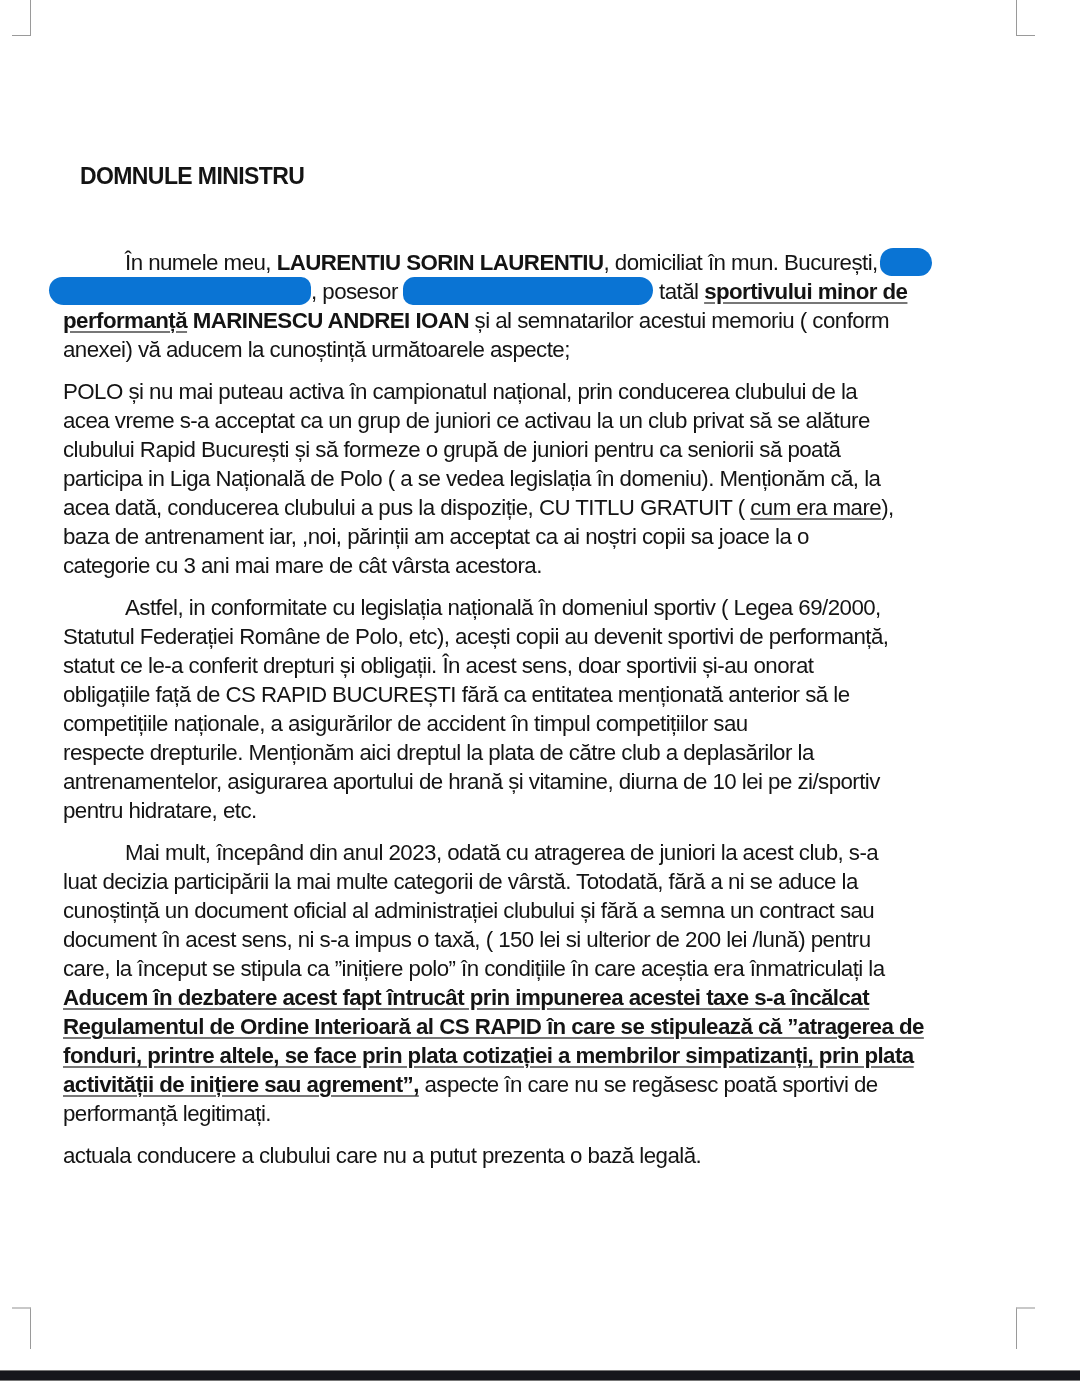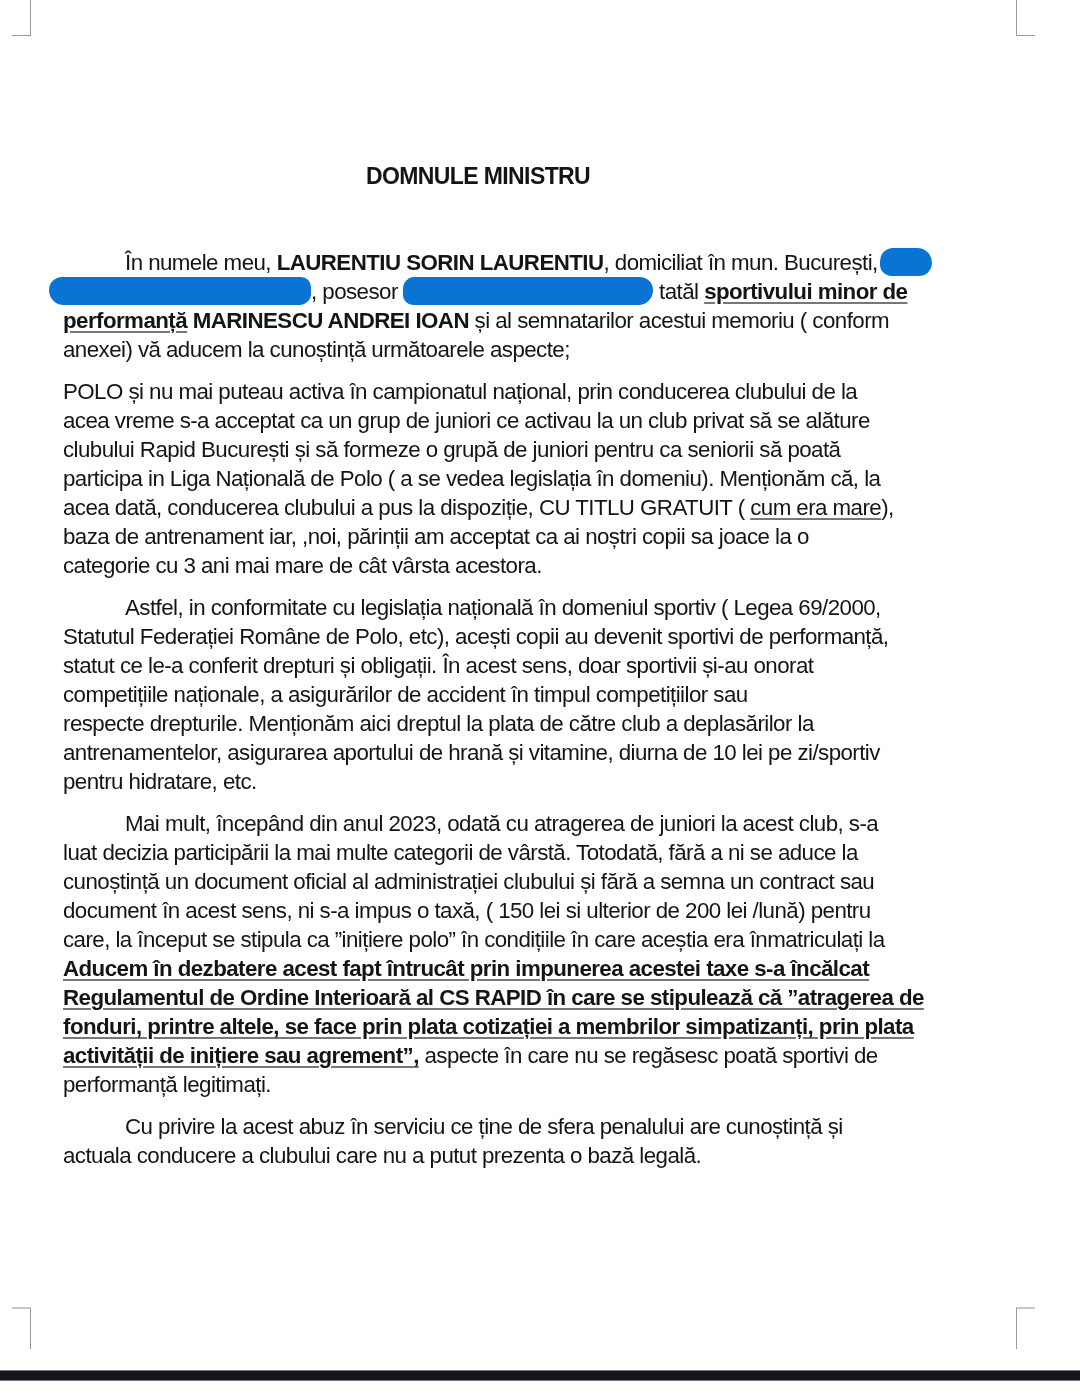"DOMNULE MINISTRU" .title { text-align: center -> left }
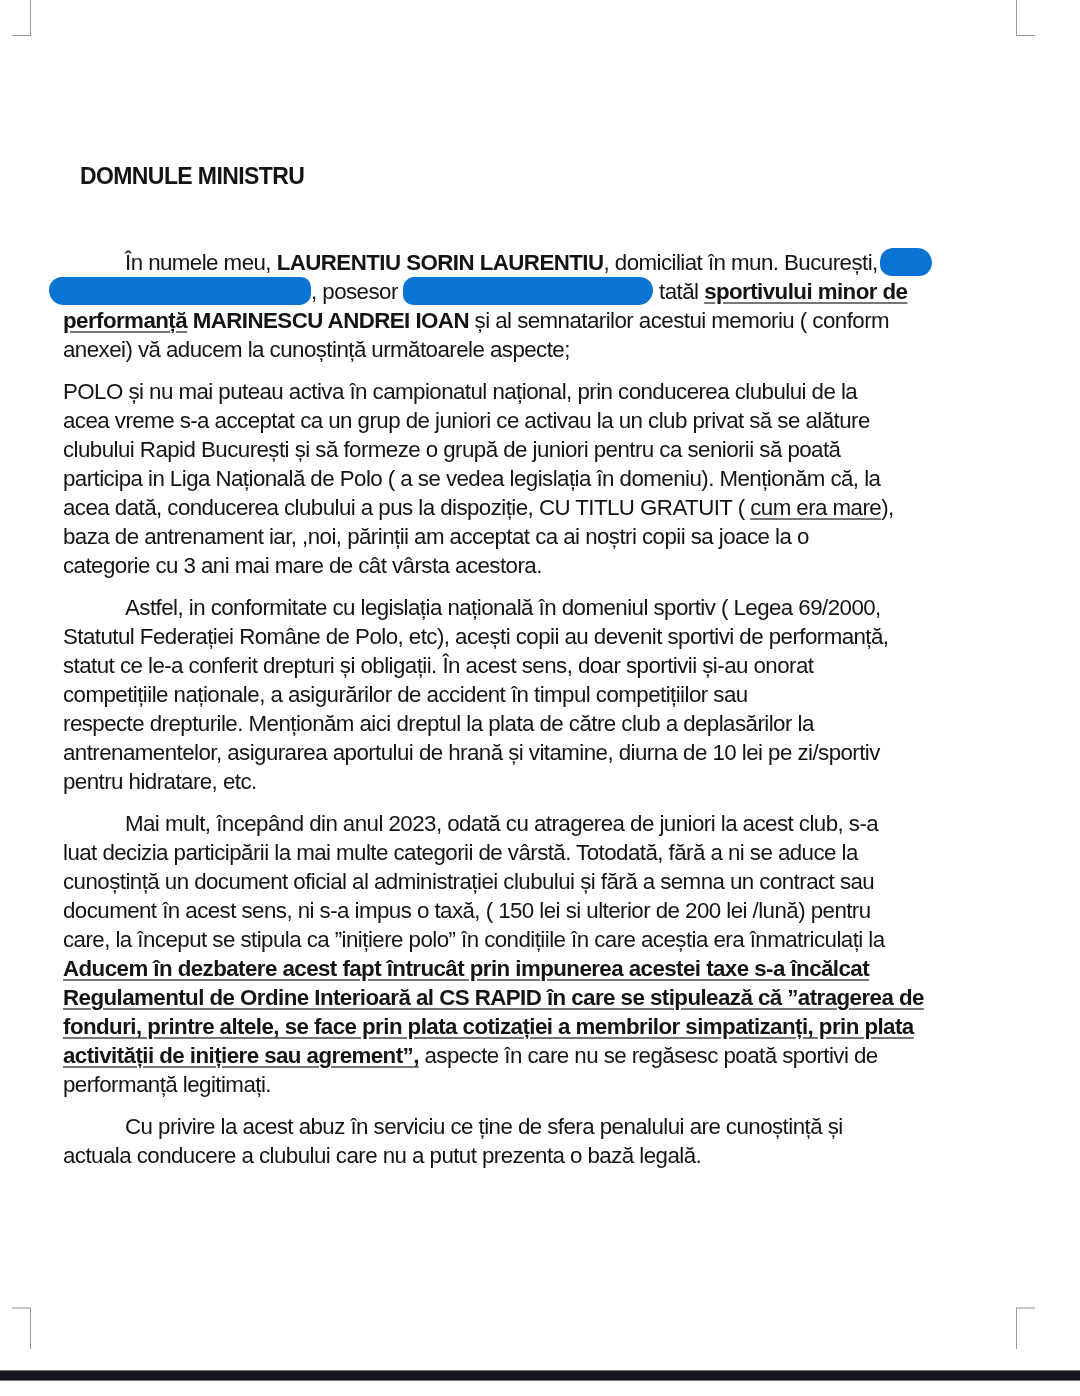"obligațiile față de CS RAPID" span.line { html: none -> <span>obligațiile față de CS RAPID BUCUREȘTI fără ca entitatea menționată anterior să le</span> }
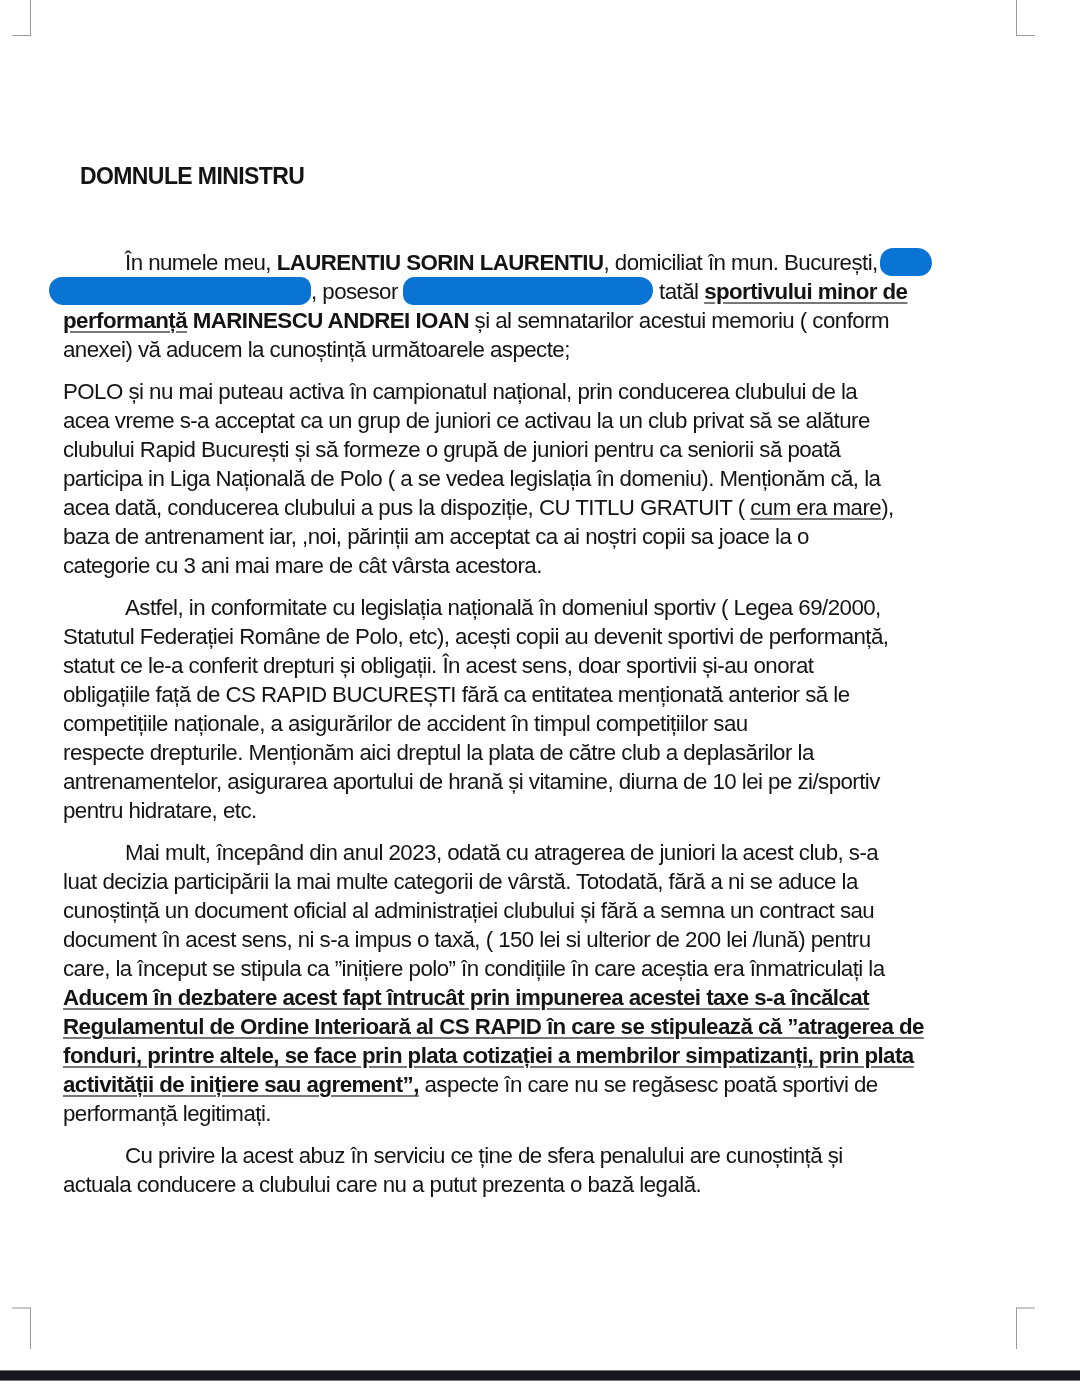"Cu privire la acest abuz" span.line { html: <span>Cu privire la acest abuz în serviciu ce ține de sfera penalului are cunoștință și</span> -> none }
